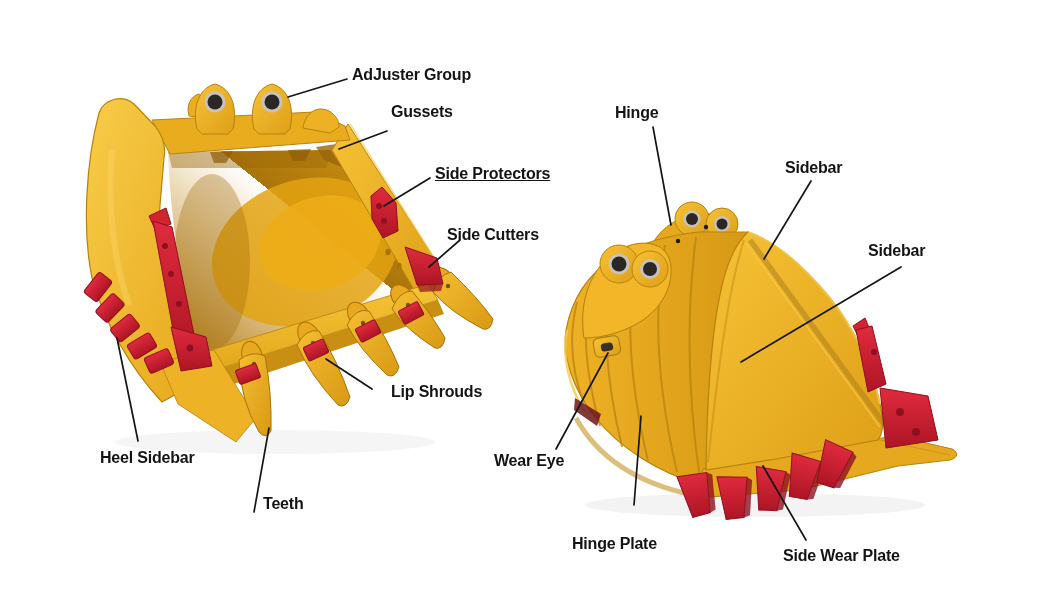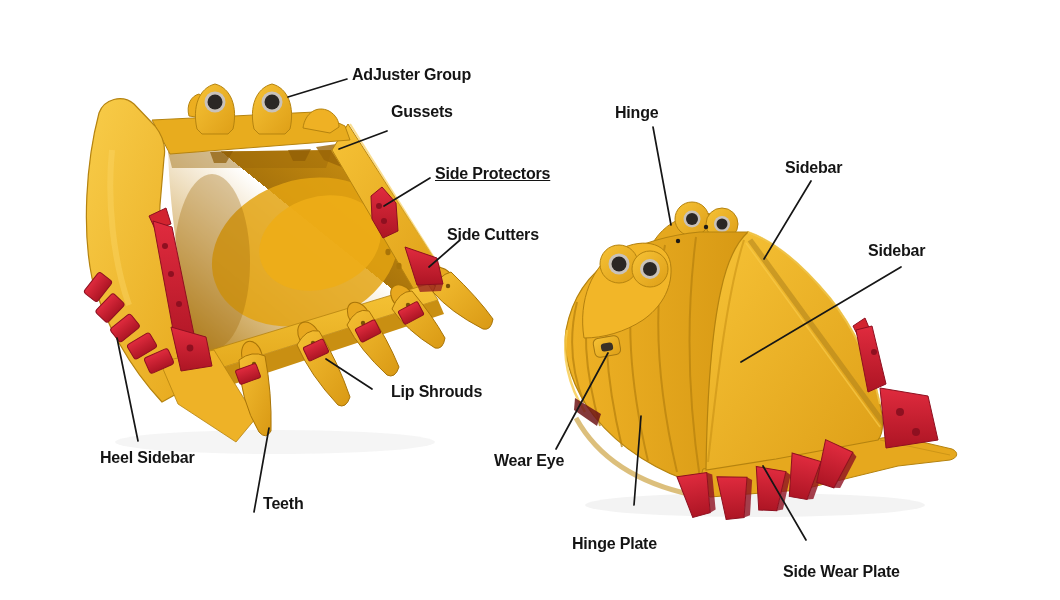"Side Wear Plate" div.label { margin-top: 16px -> none }
